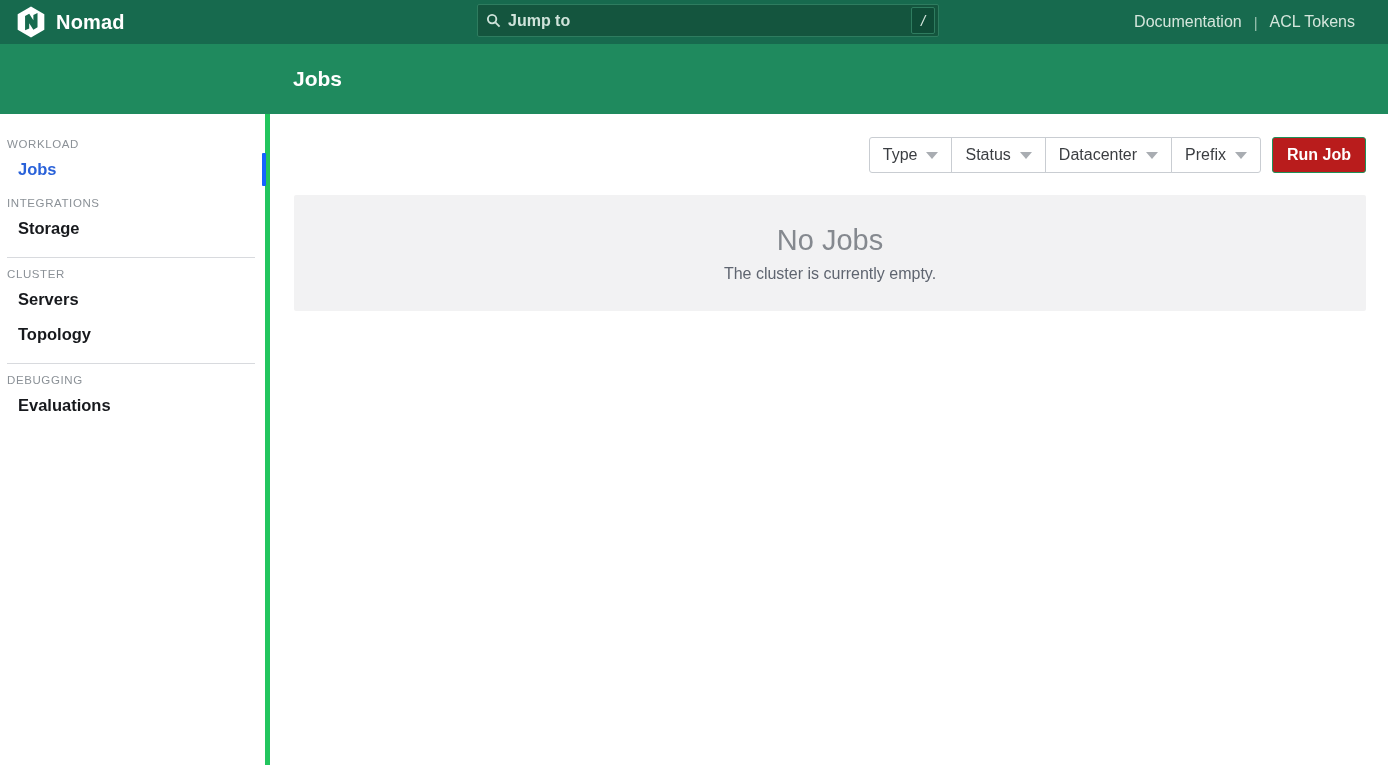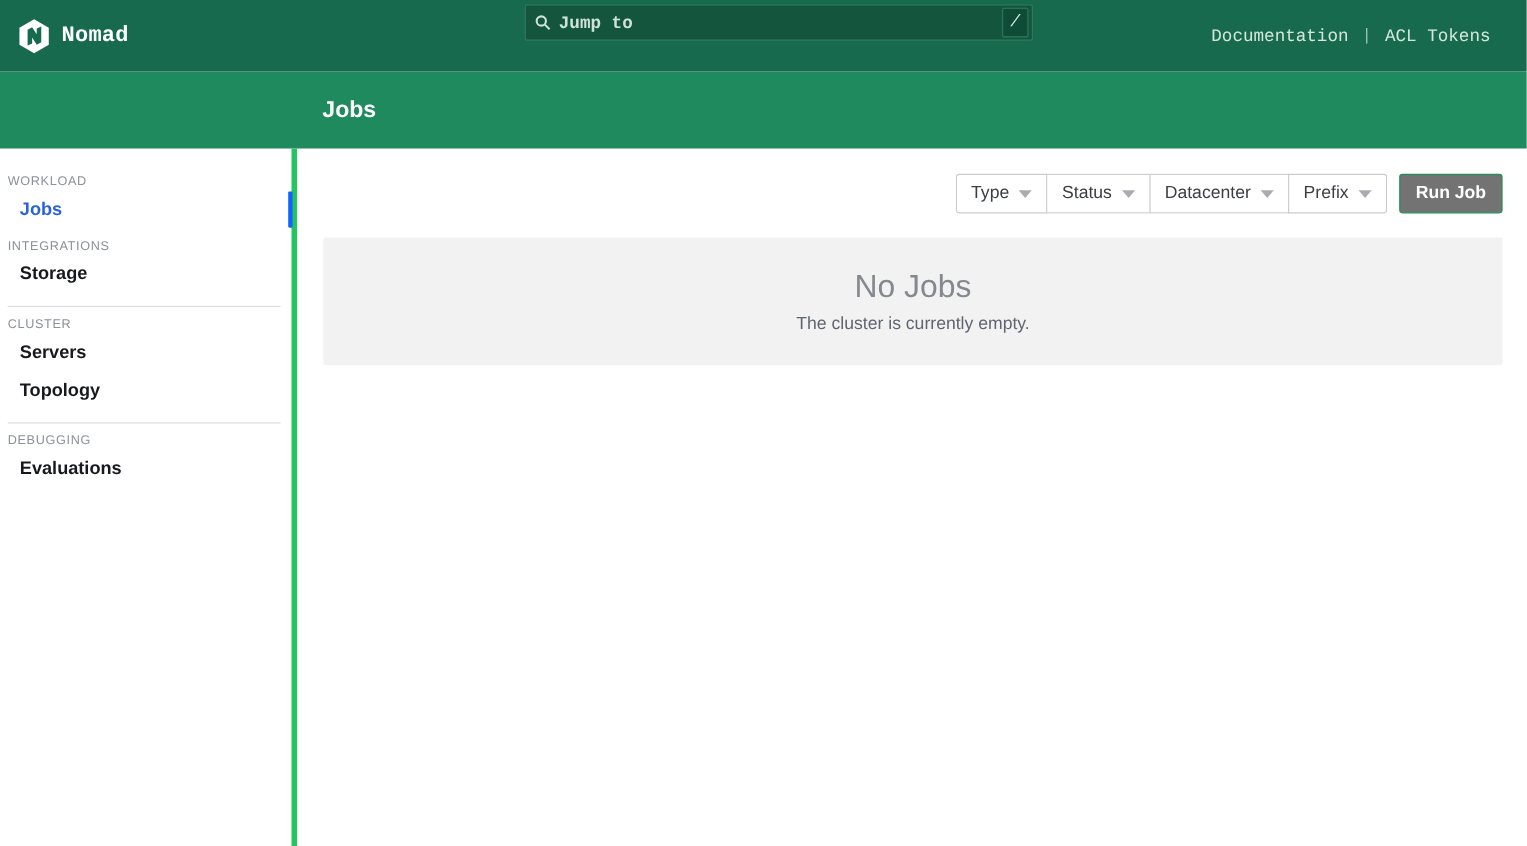"Nomad" .navbar { font-family: Liberation Mono, monospace -> none; height: 65px -> 44px }
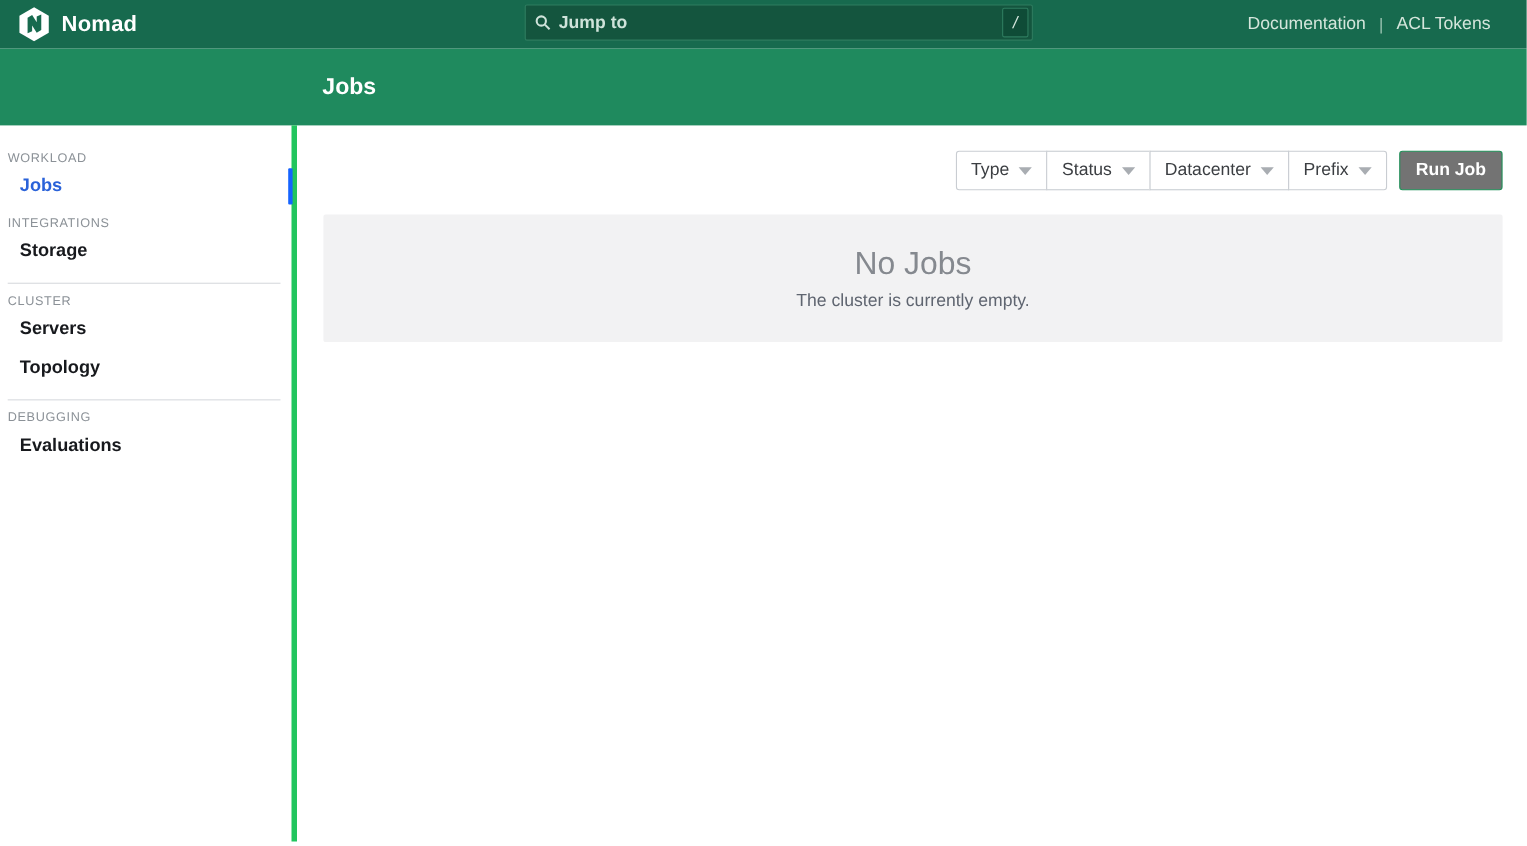"Run Job" .run-job { background: #737373 -> #b91c1c }
